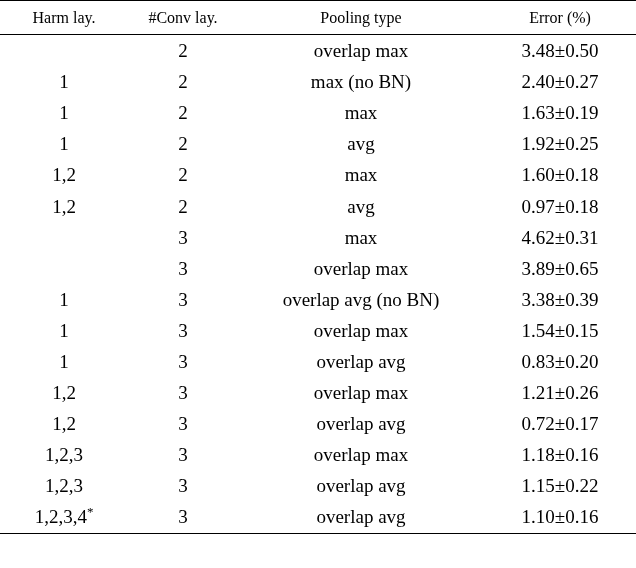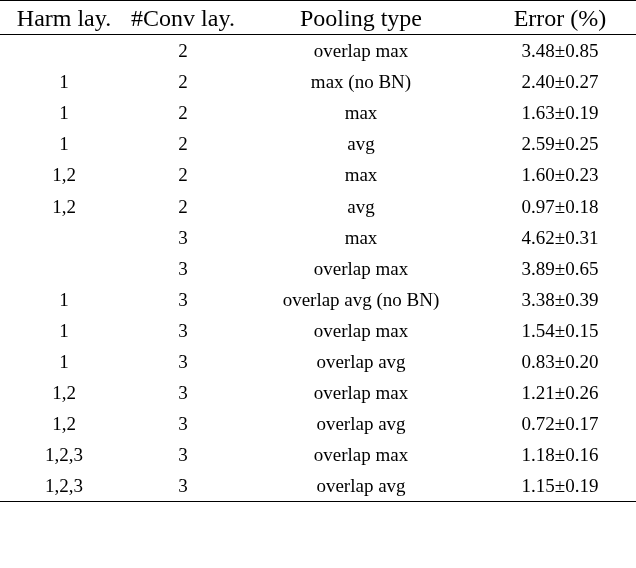"Harm lay." thead th { font-size: 24px -> 16px }
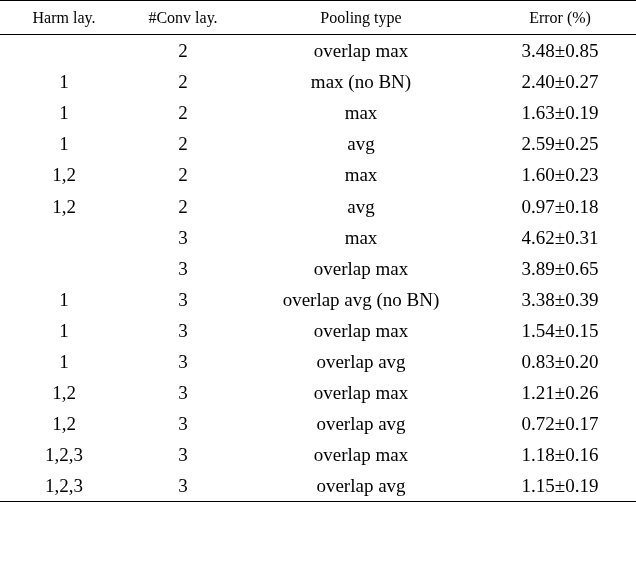"3.48±0.85" td { text: 0.85 -> 0.50 }
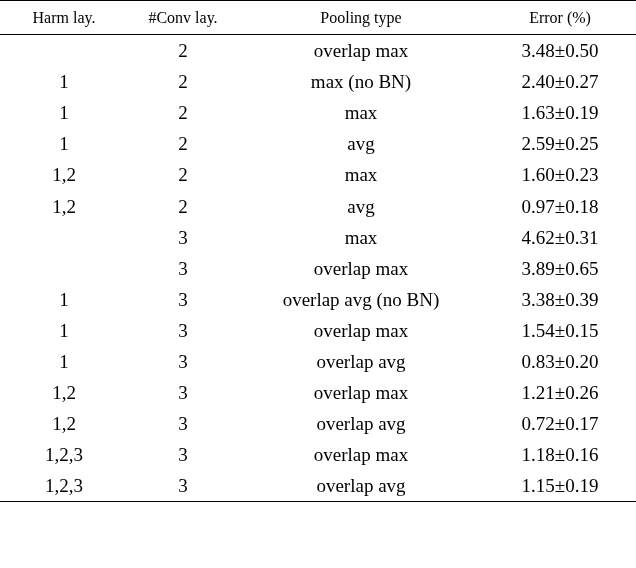"2.59±0.25" td { text: 2.59 -> 1.92 }
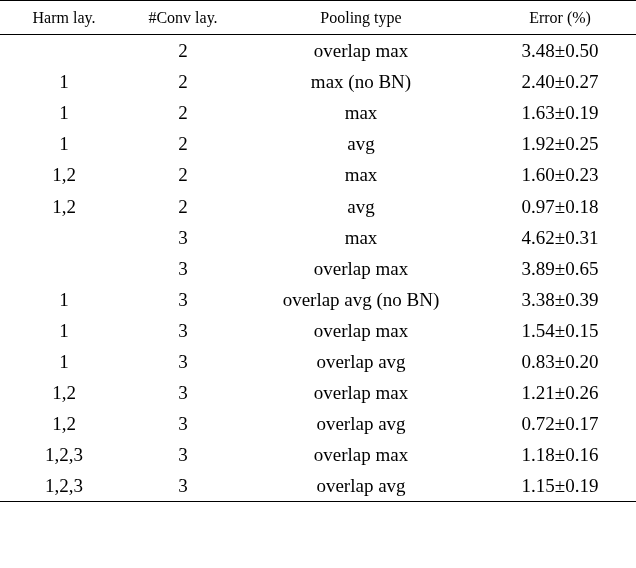"1.60±0.23" td { text: 0.23 -> 0.18 }
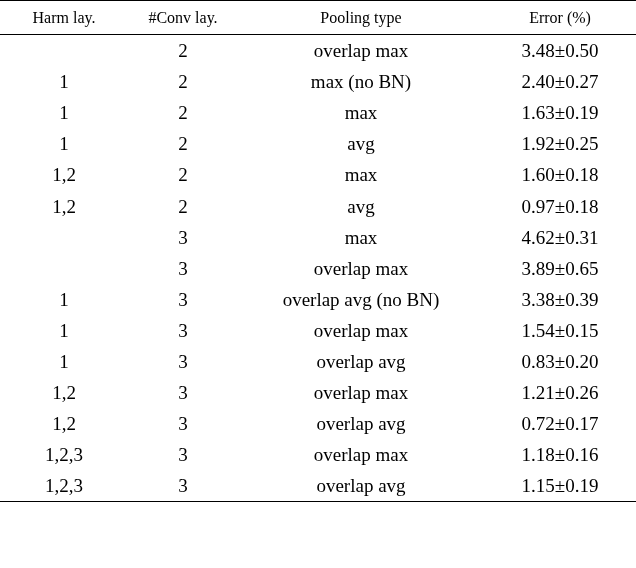"1.15±0.19" td { text: 0.19 -> 0.22 }
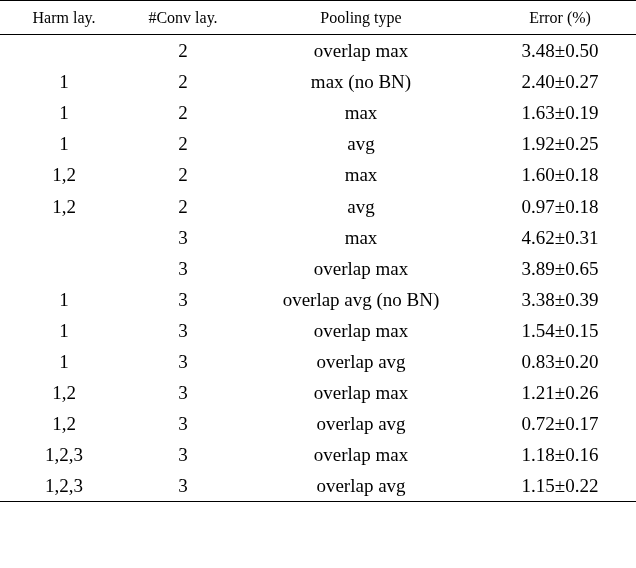"1,2,3,4*" tr { html: none -> <tr> <td>1,2,3,4<sup>*</sup></td> <td>3</td> <td>overlap avg</td> <td>1.10±0.16</td> </tr> }
